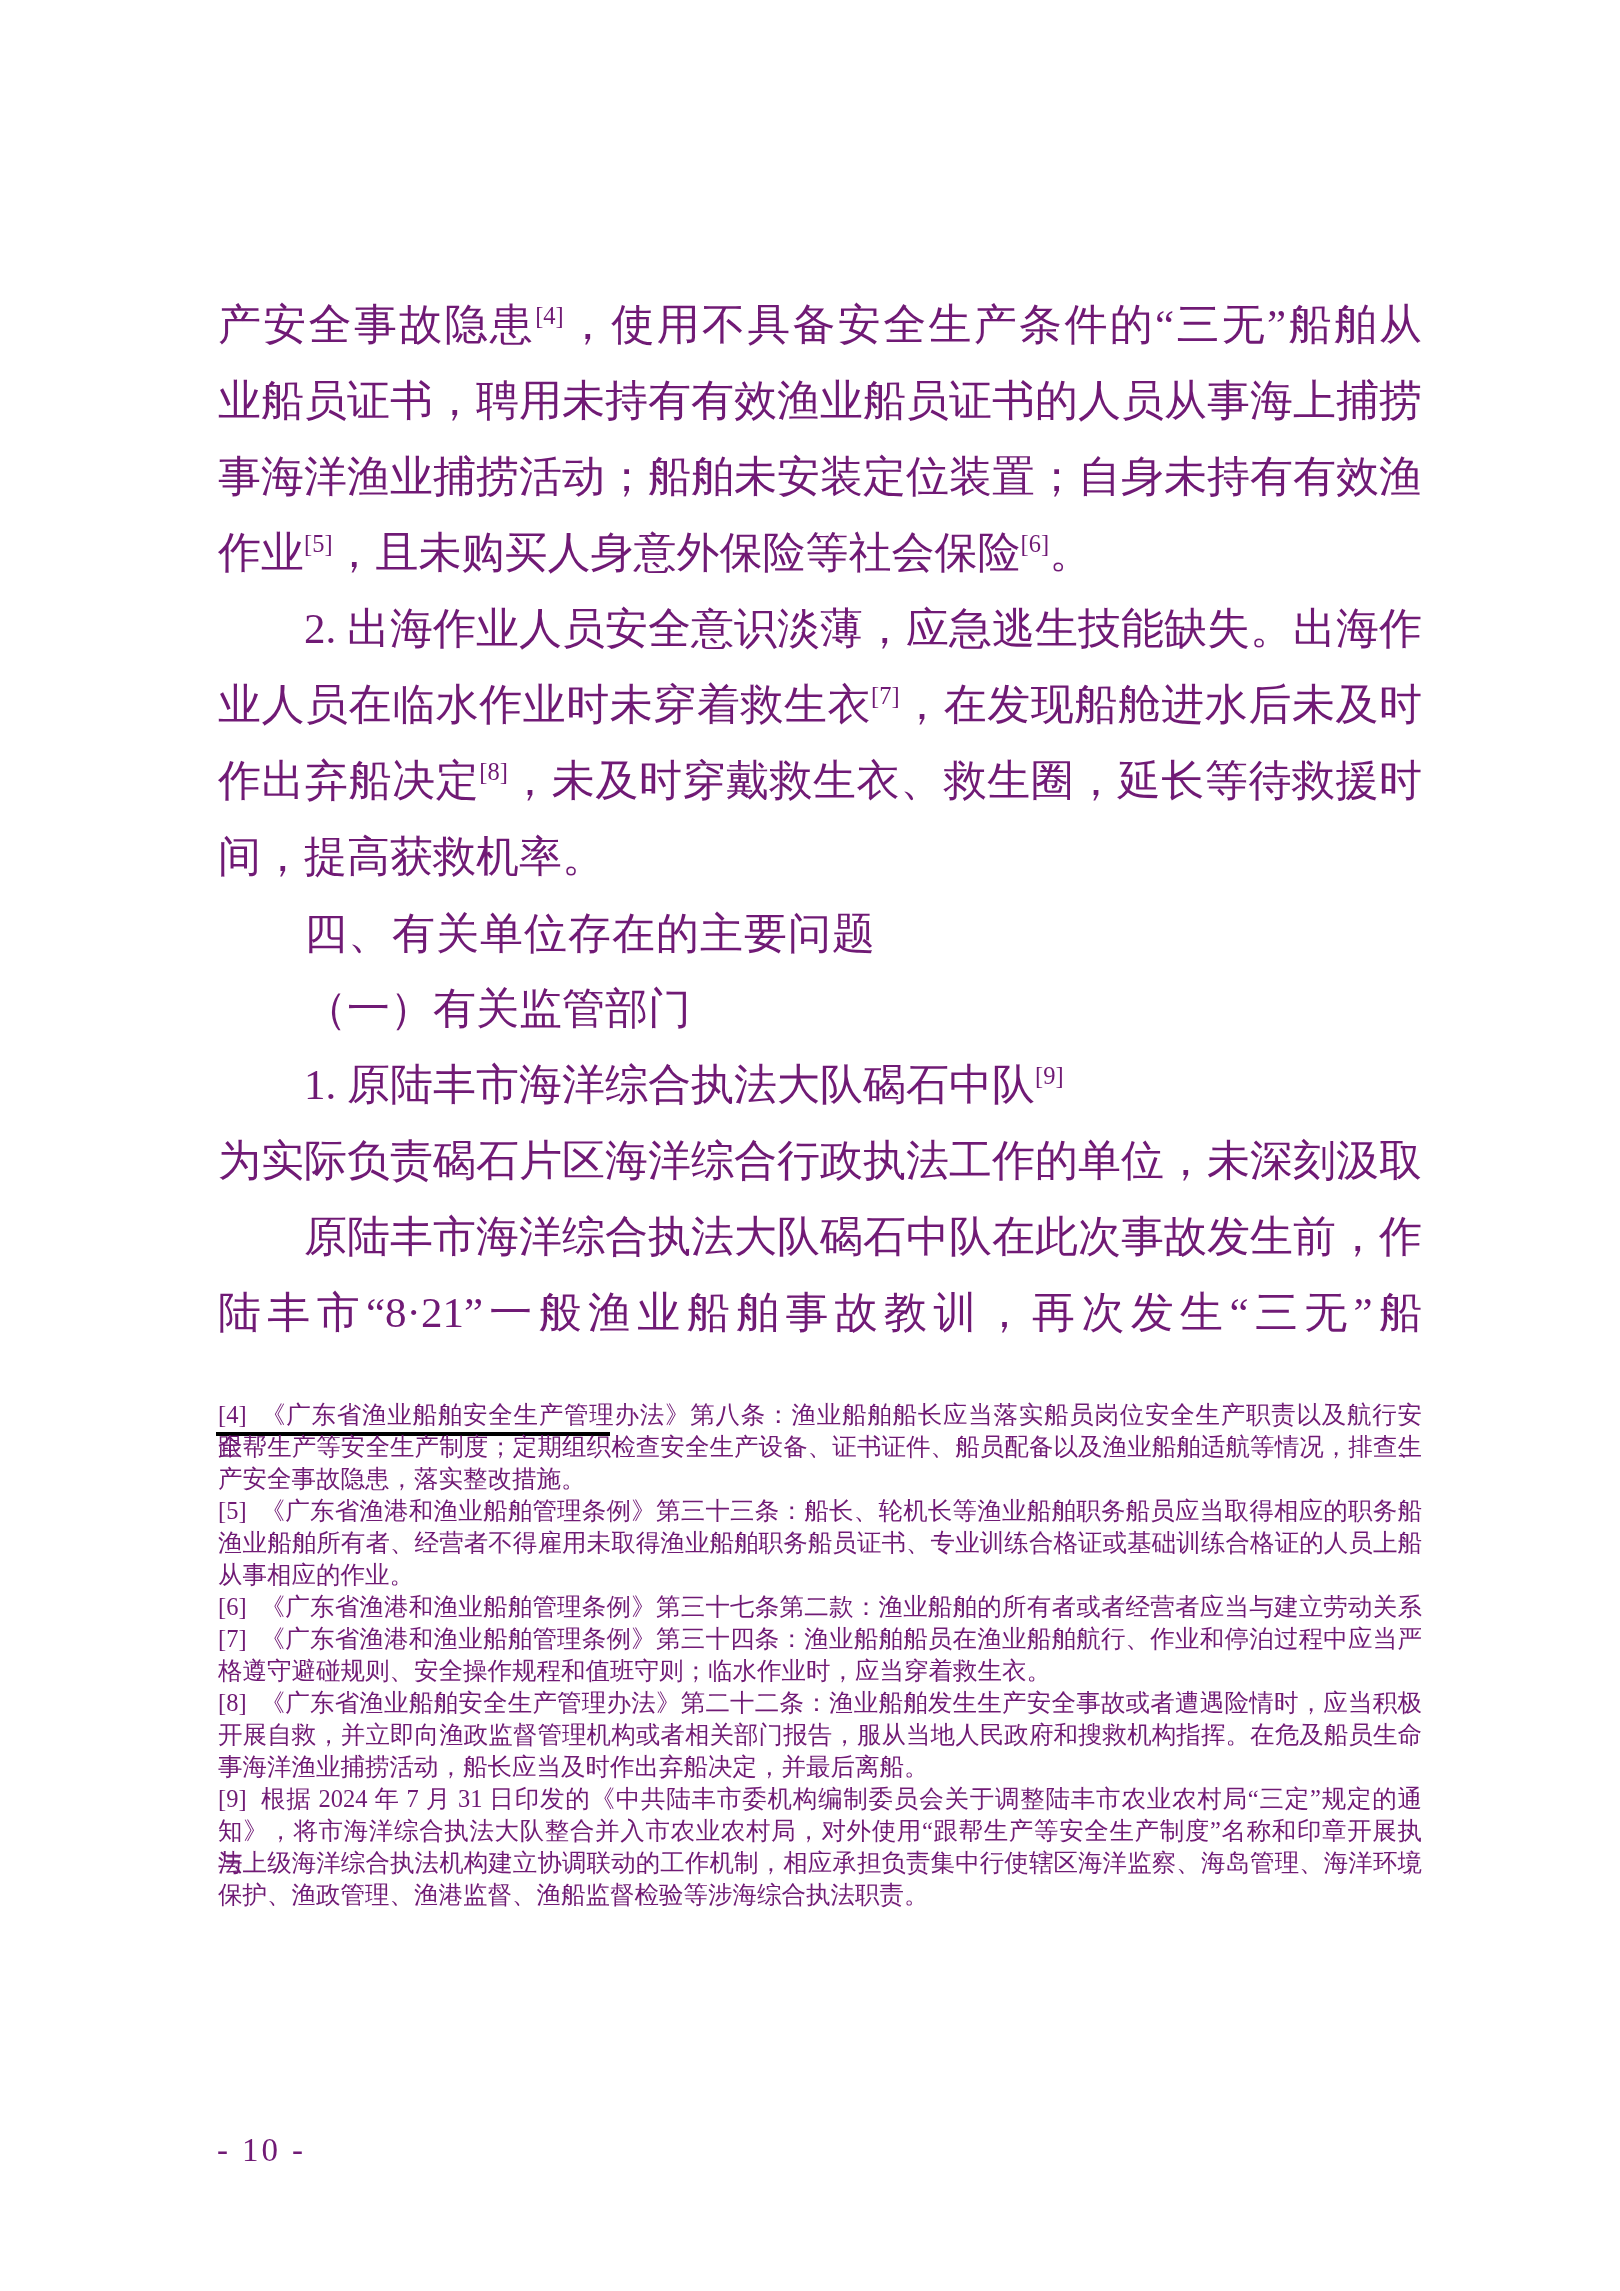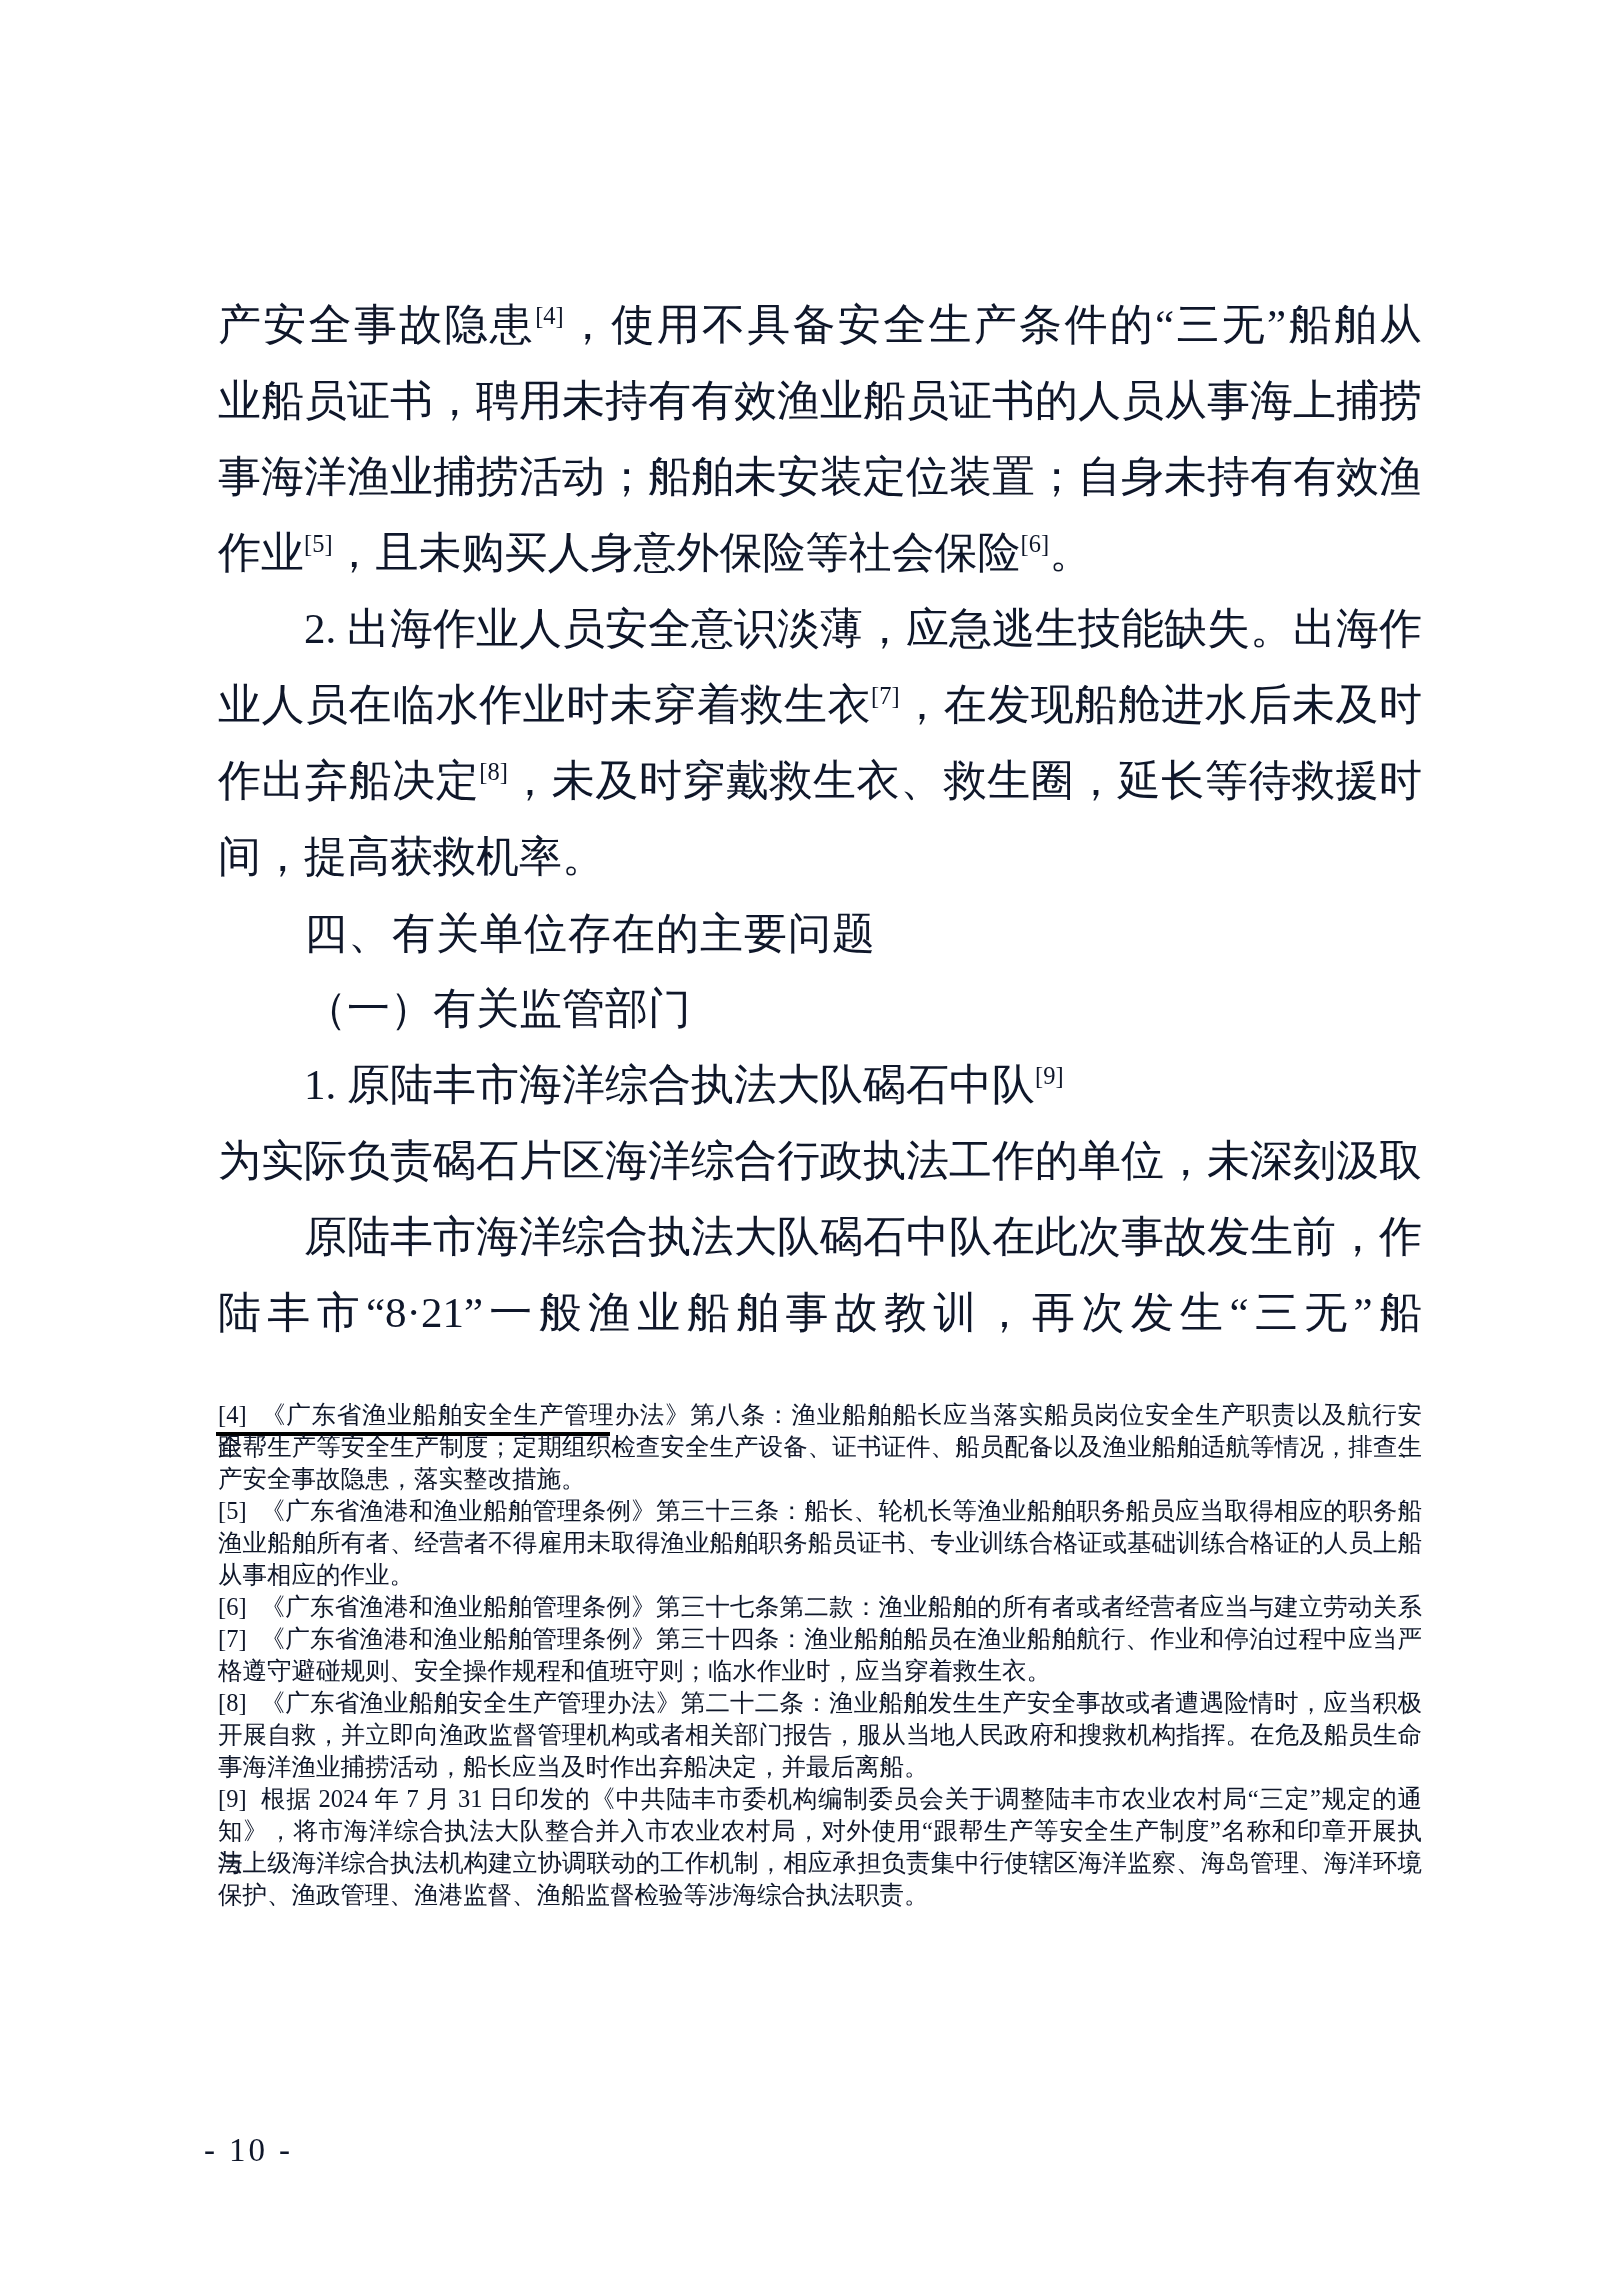"产安全事故隐患[4]，使用不具备安全生产条件的“三无”船舶从" .page { color: #0f172a -> #701a75 }
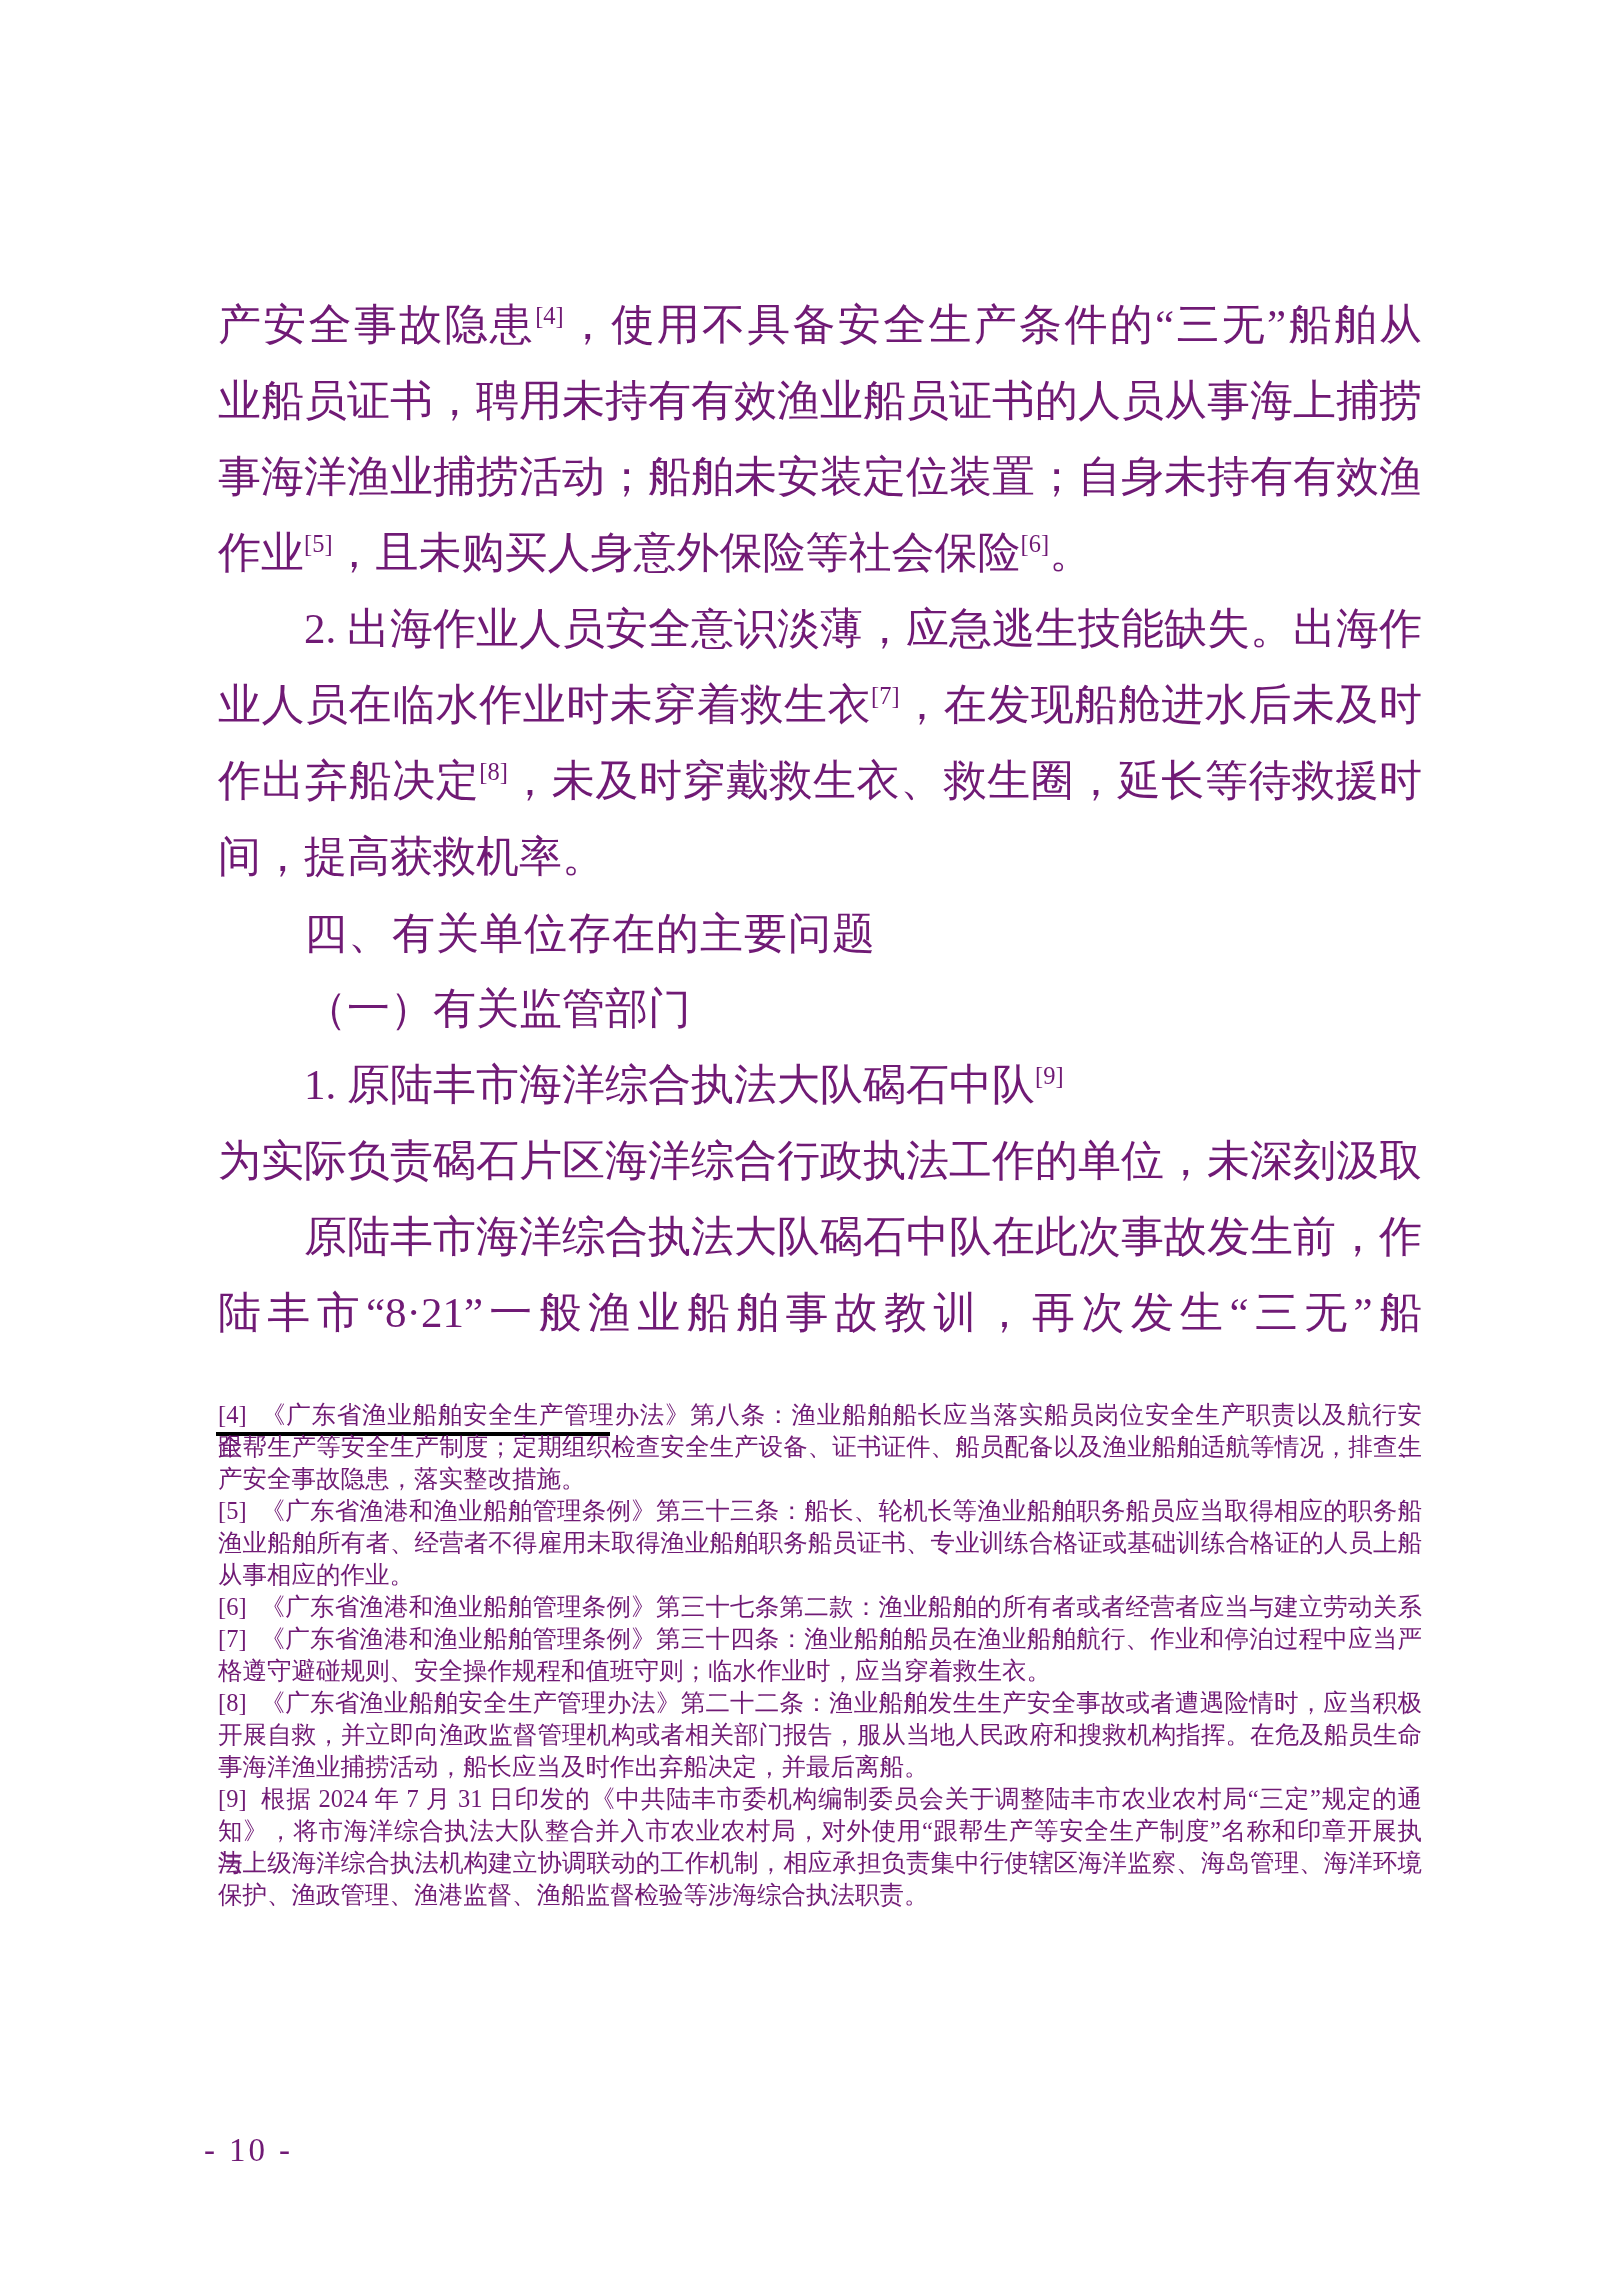"- 10 -" .pageno { left: 204px -> 217px }
